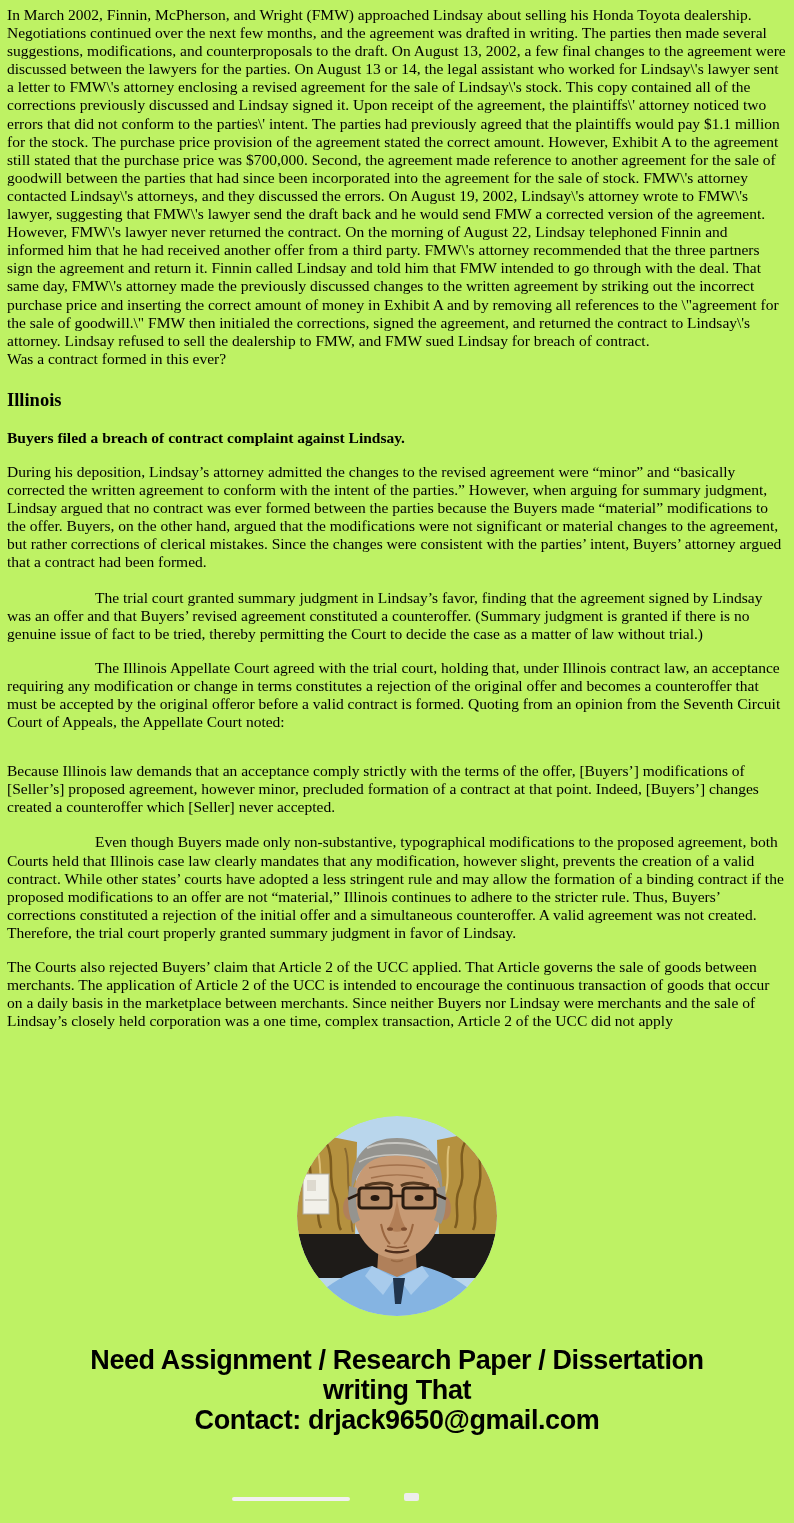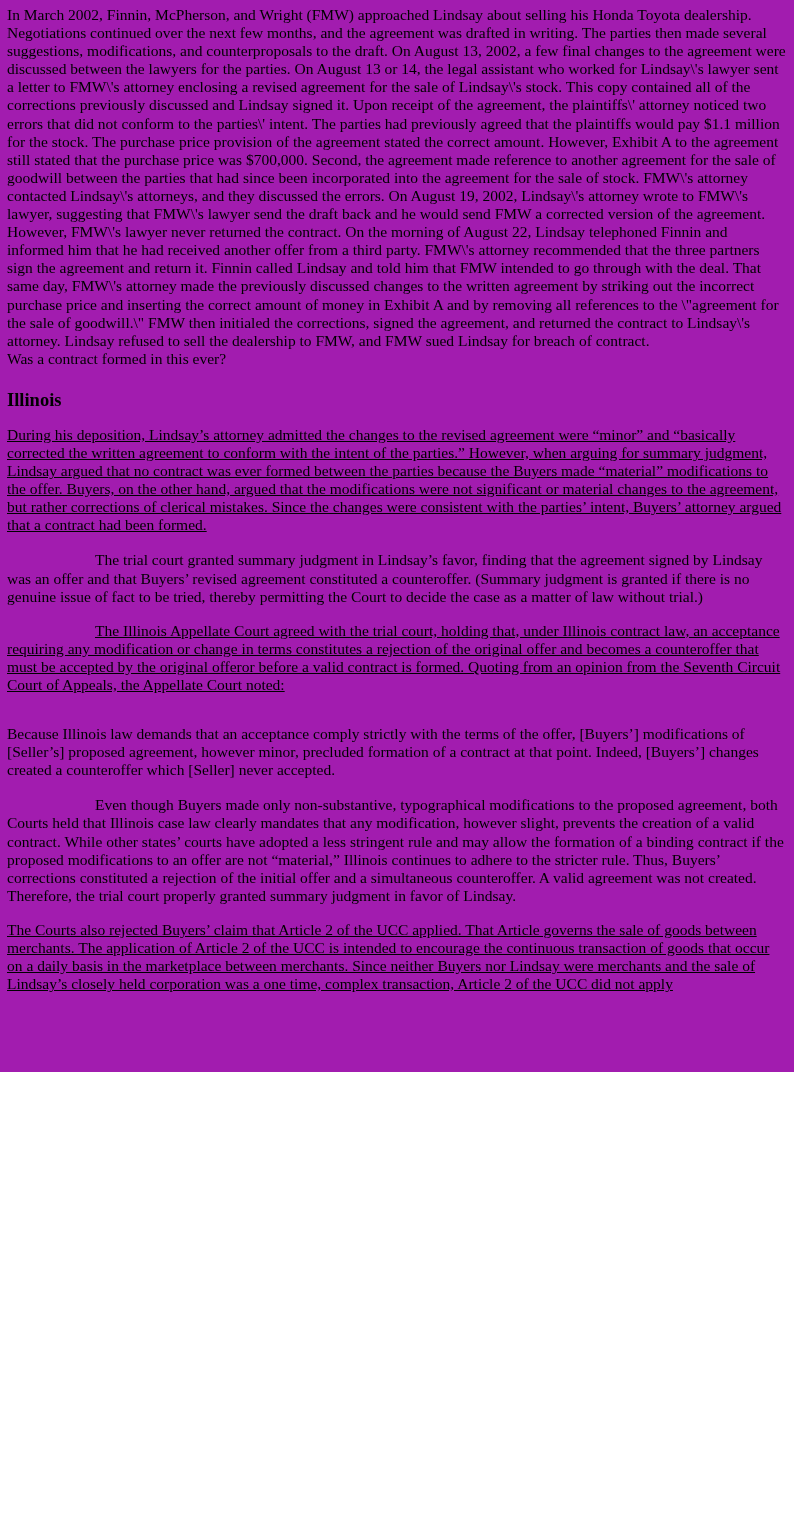"In March 2002, Finnin, McPherson," .page { background: #a21caf -> #bef264; height: 1072px -> 1523px }
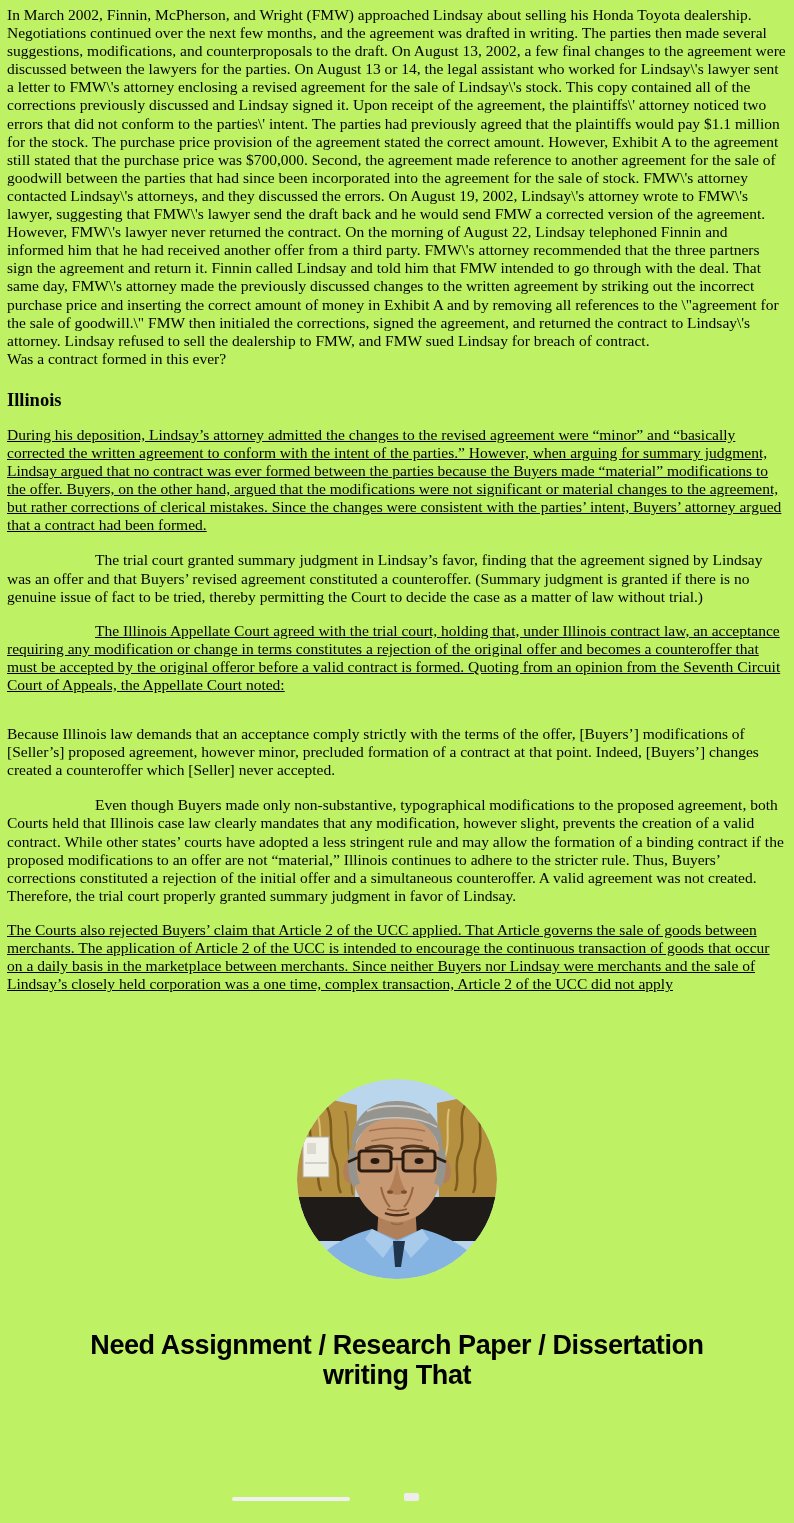"Buyers filed a breach of" p.statement { html: none -> <p>Buyers filed a breach of contract complaint against Lindsay.</p> }
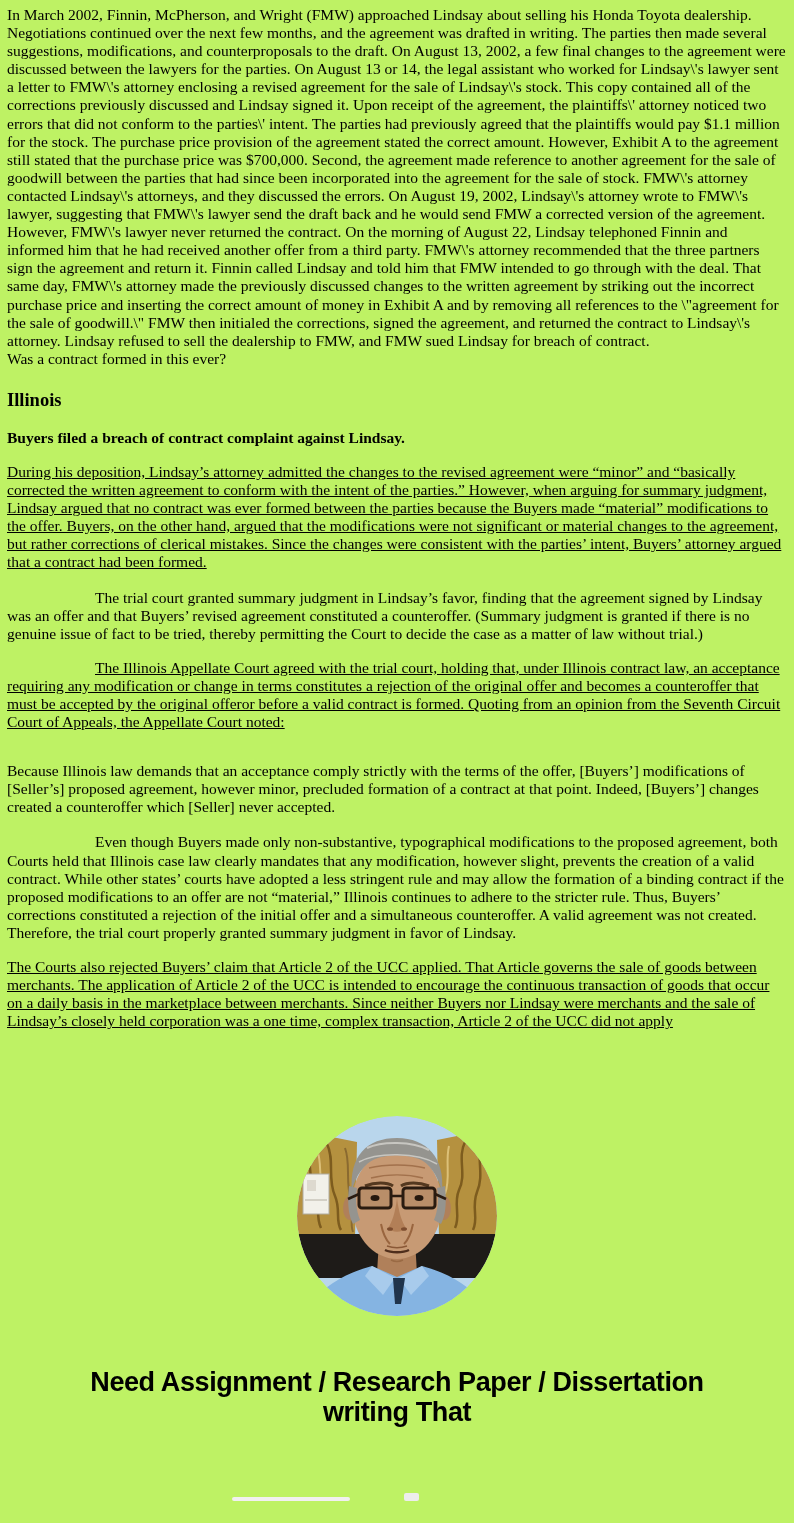"During his deposition, Lindsay’s" .mt16 { text-decoration: underline -> none }
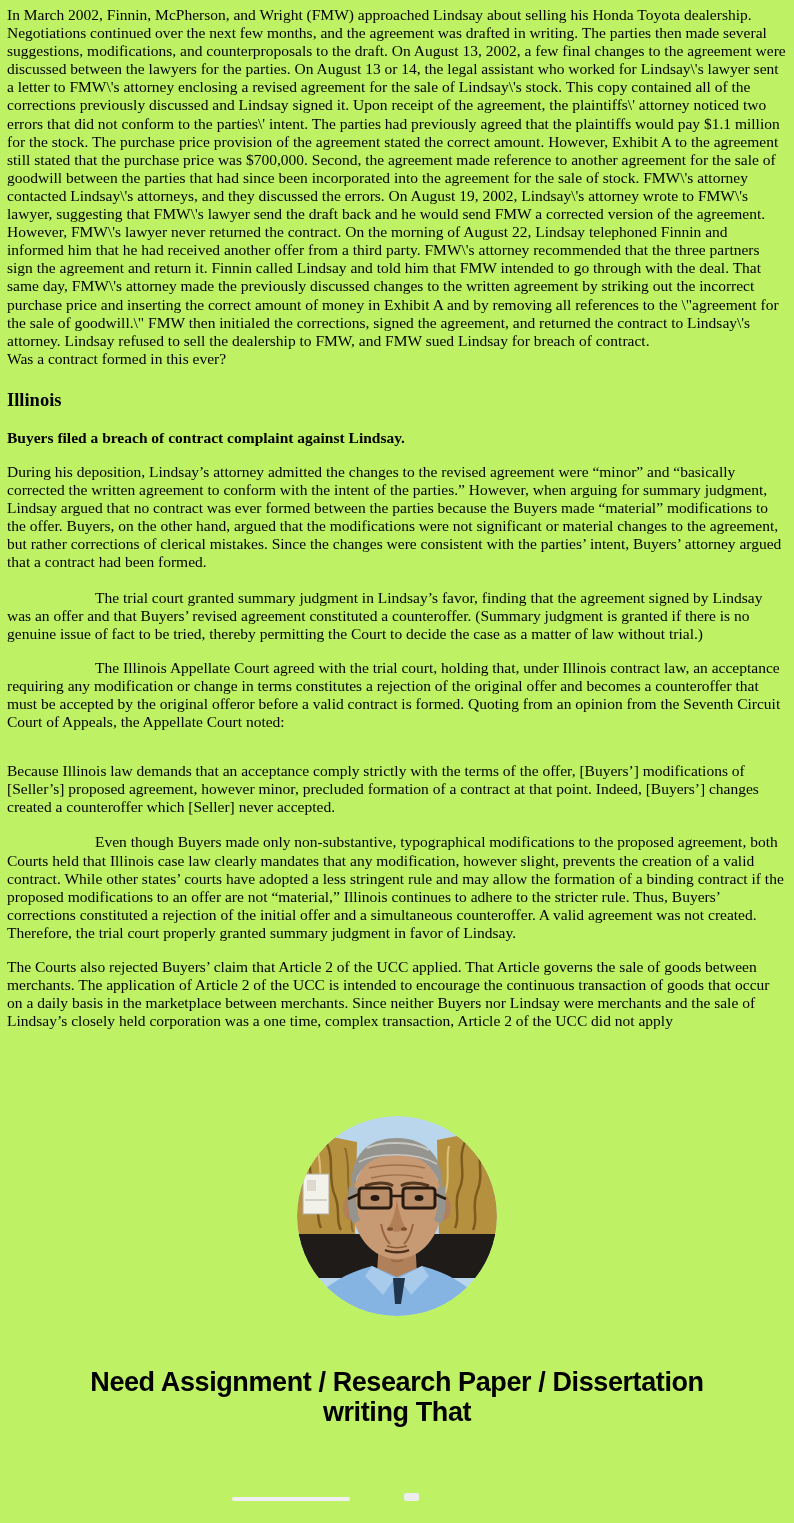"Need Assignment / Research Paper" .footer { margin-top: 51px -> 29px }
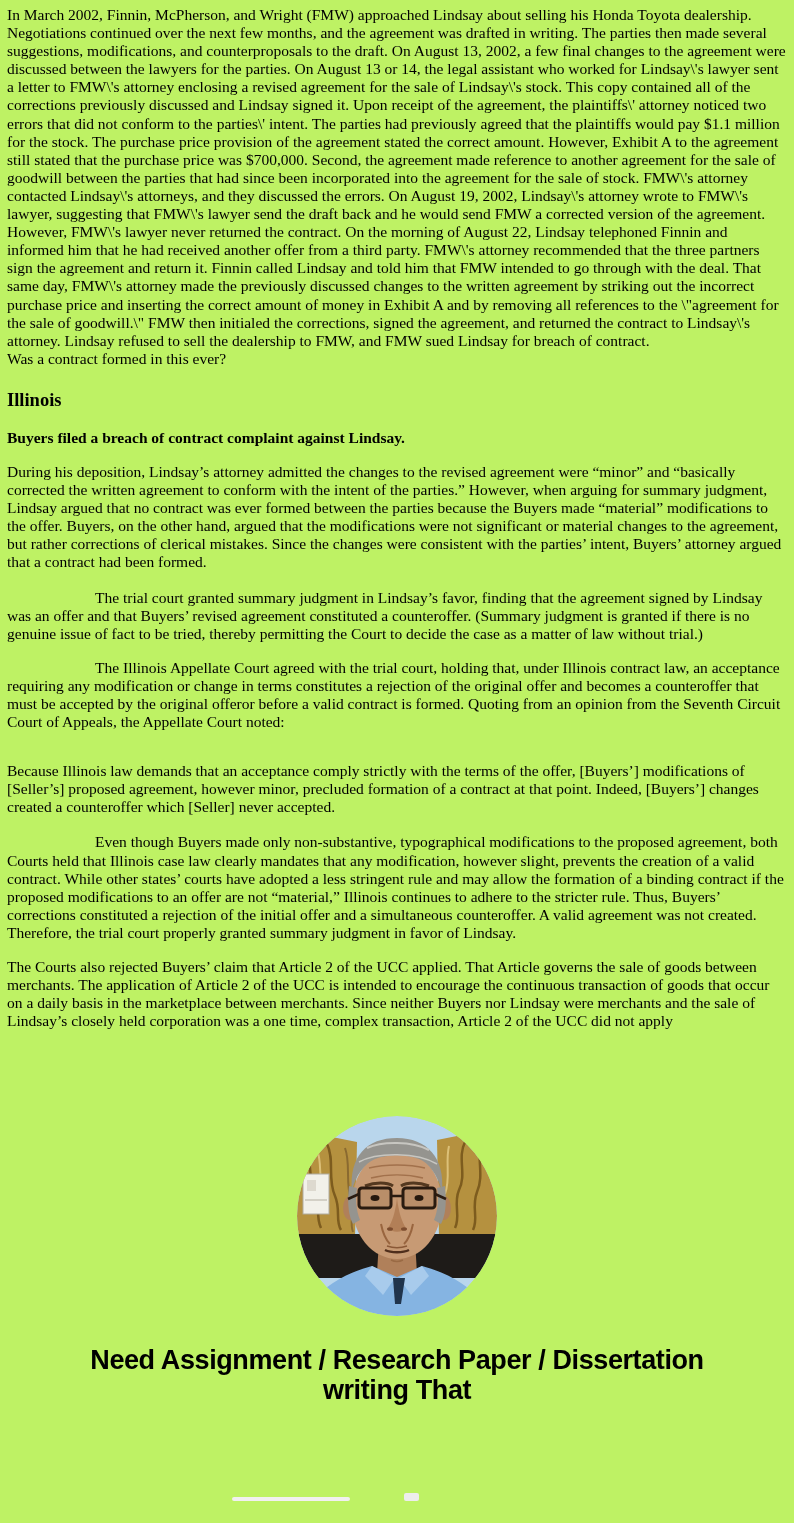"Contact: drjack9650@gmail.com" div { html: none -> <div>Contact: drjack9650@gmail.com</div> }
